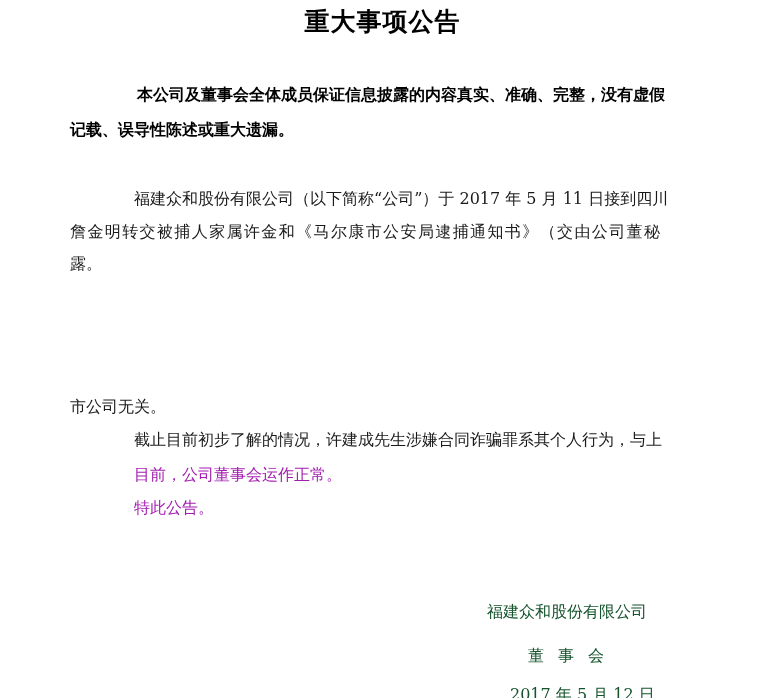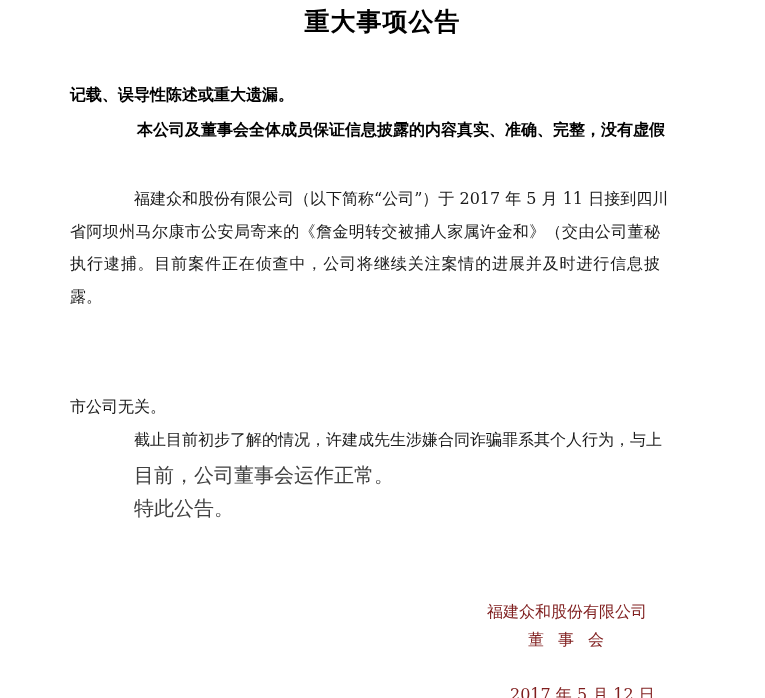"记载、误导性陈述或重大遗漏。" span.line { order: before "本公司及董事会全体成员保证信息披露的内容真实、准确、完整，没有虚假" -> after "本公司及董事会全体成员保证信息披露的内容真实、准确、完整，没有虚假" }
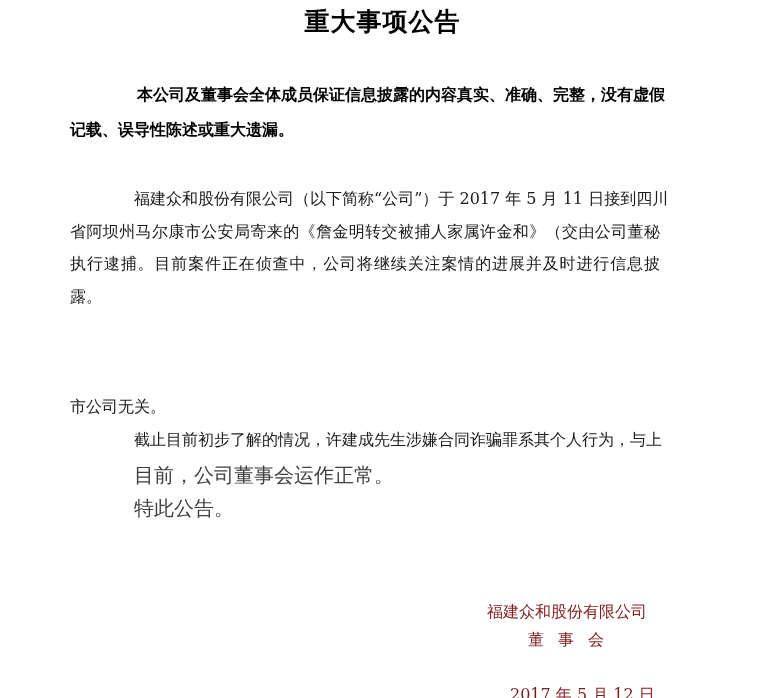"省阿坝州马尔康市公安局寄来的《詹金明转交被捕人家属许金和》（交由公司董秘" span.line { text: 省阿坝州马尔康市公安局寄来的《詹金明转交被捕人家属许金和 -> 詹金明转交被捕人家属许金和《马尔康市公安局逮捕通知书 }
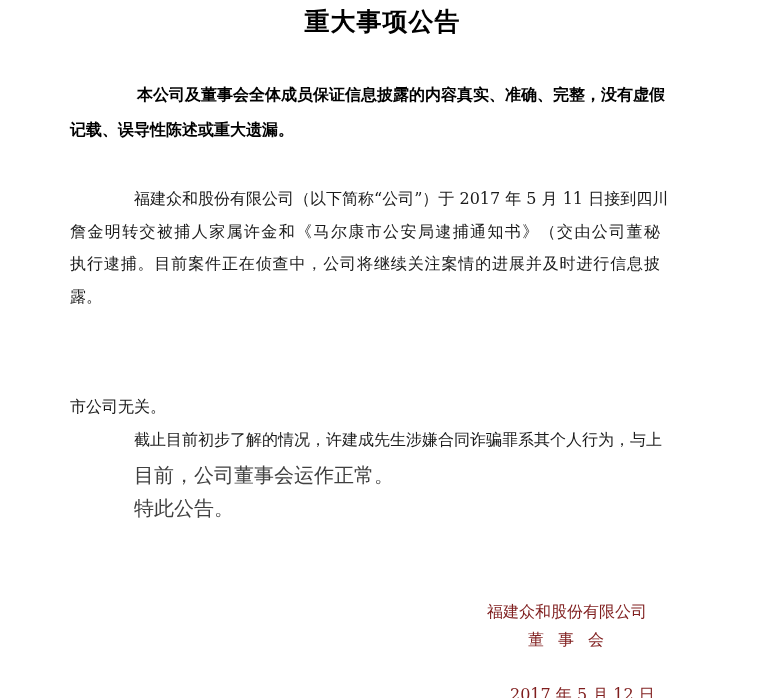"执行逮捕。目前案件正在侦查中，公司将继续关注案情的进展并及时进行信息披" span.line { html: <span>执行逮捕。目前案件正在侦查中，公司将继续关注案情的进展并及时进行信息披</span> -> none }
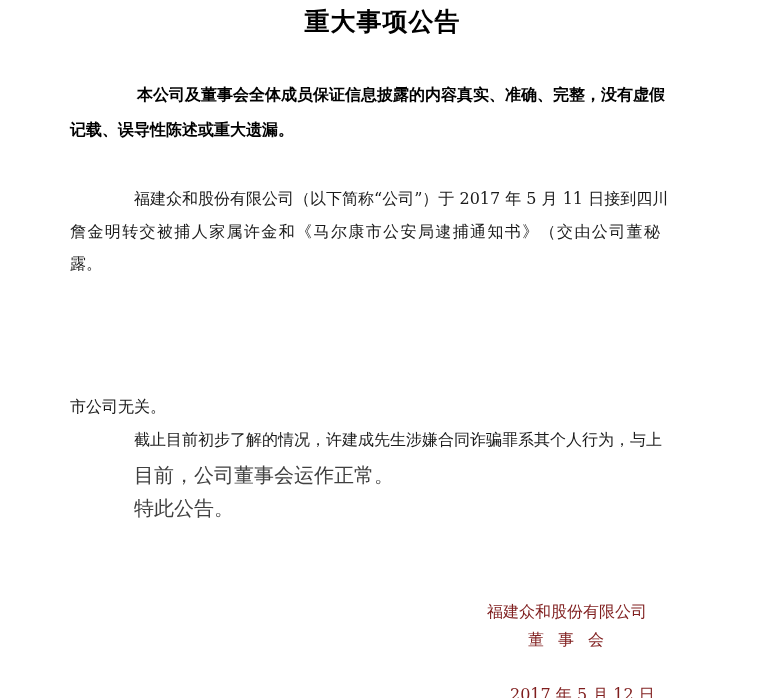"目前，公司董事会运作正常。" .para-short { color: #404040 -> #a21caf; font-size: 20px -> 16px }
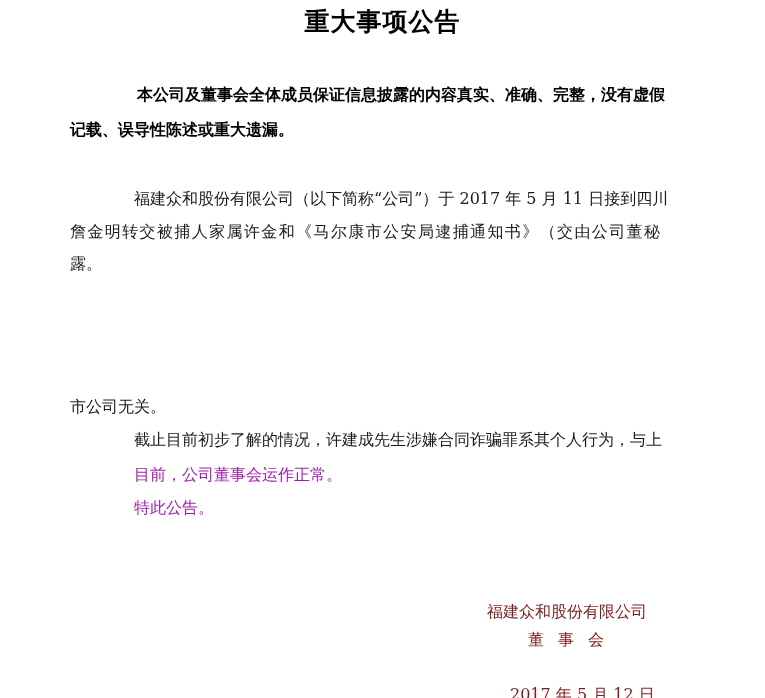"福建众和股份有限公司" .sig { color: #7f1d1d -> #14532d }
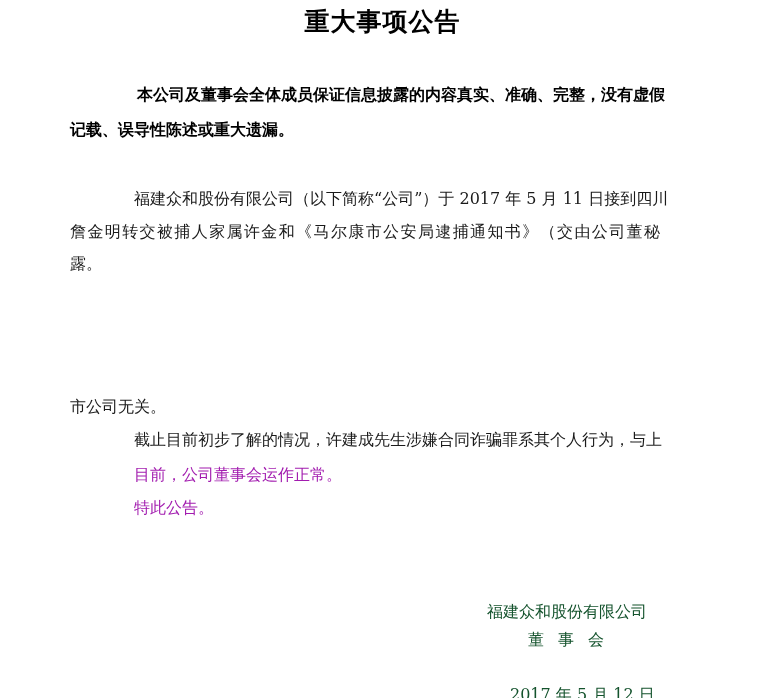"董事会" .sig-board { top: 628px -> 644px }
